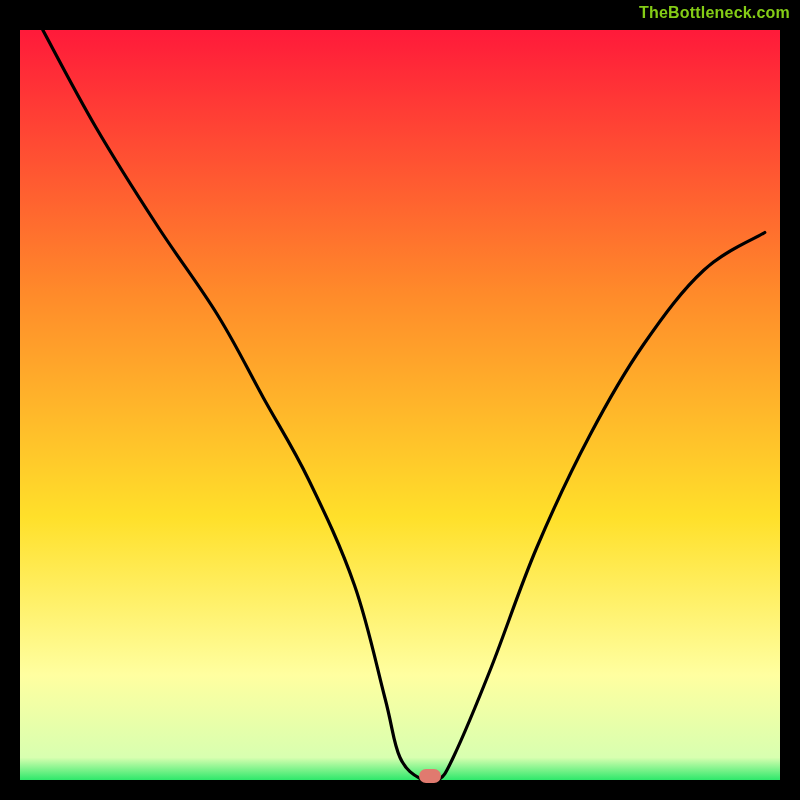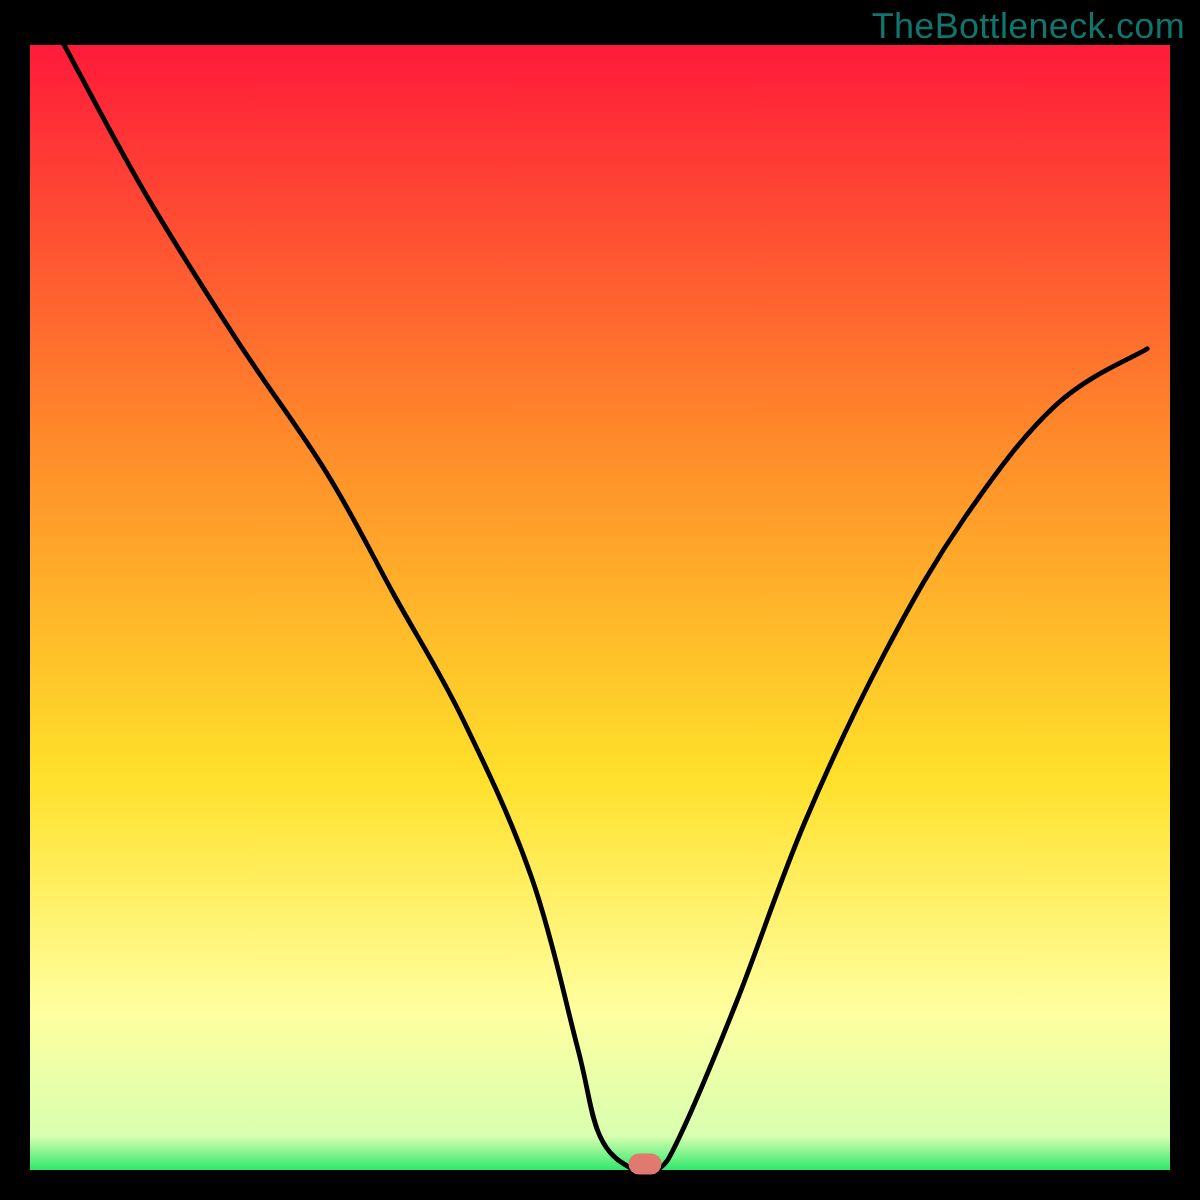"TheBottleneck.com" .watermark { color: #0f766e -> #84cc16; font-size: 24px -> 16px; font-weight: 400 -> 700 }
